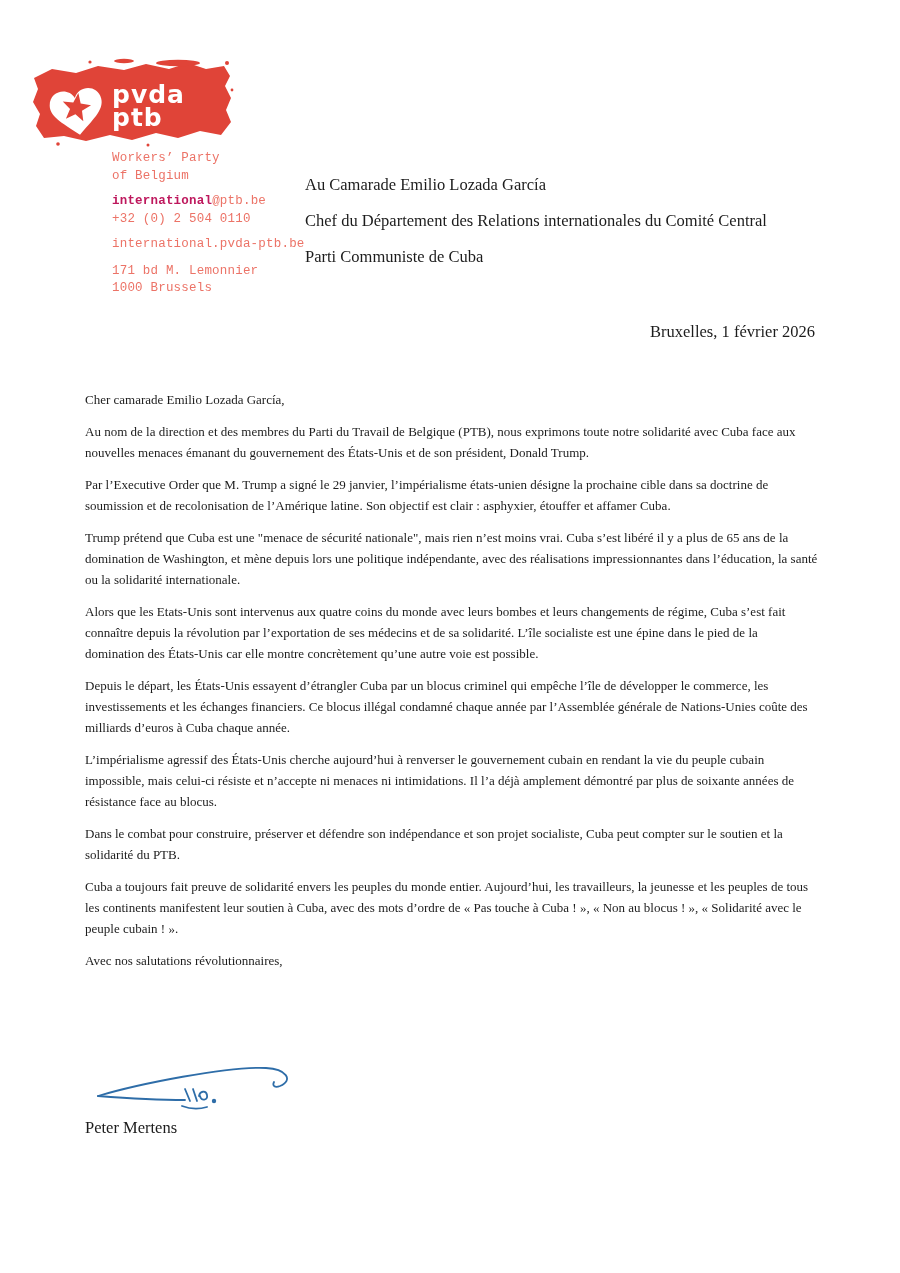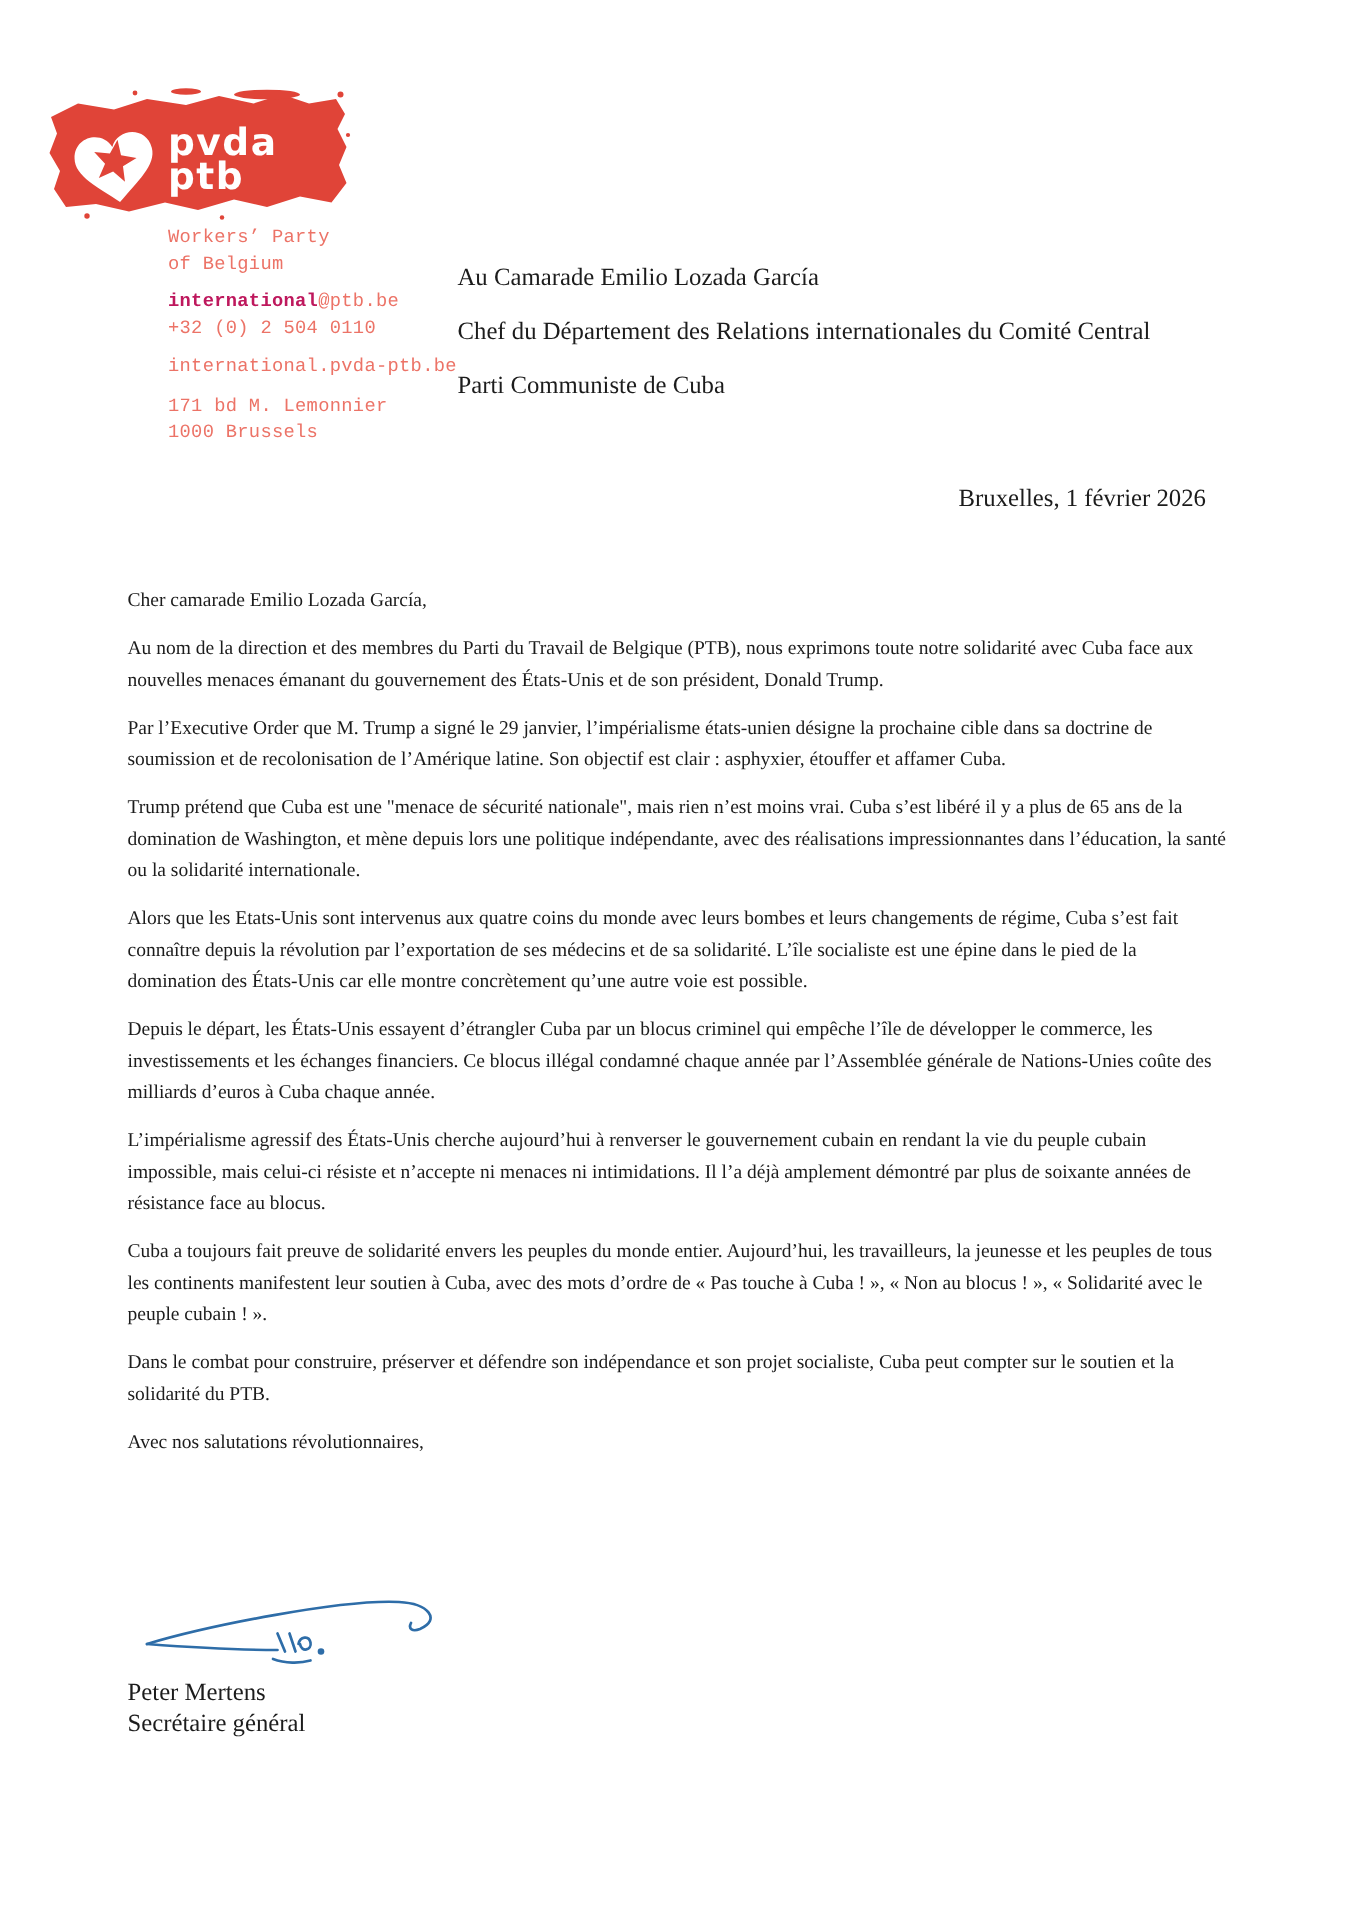"Bruxelles, 1 février 2026" .dateline { right: 96px -> 85px }
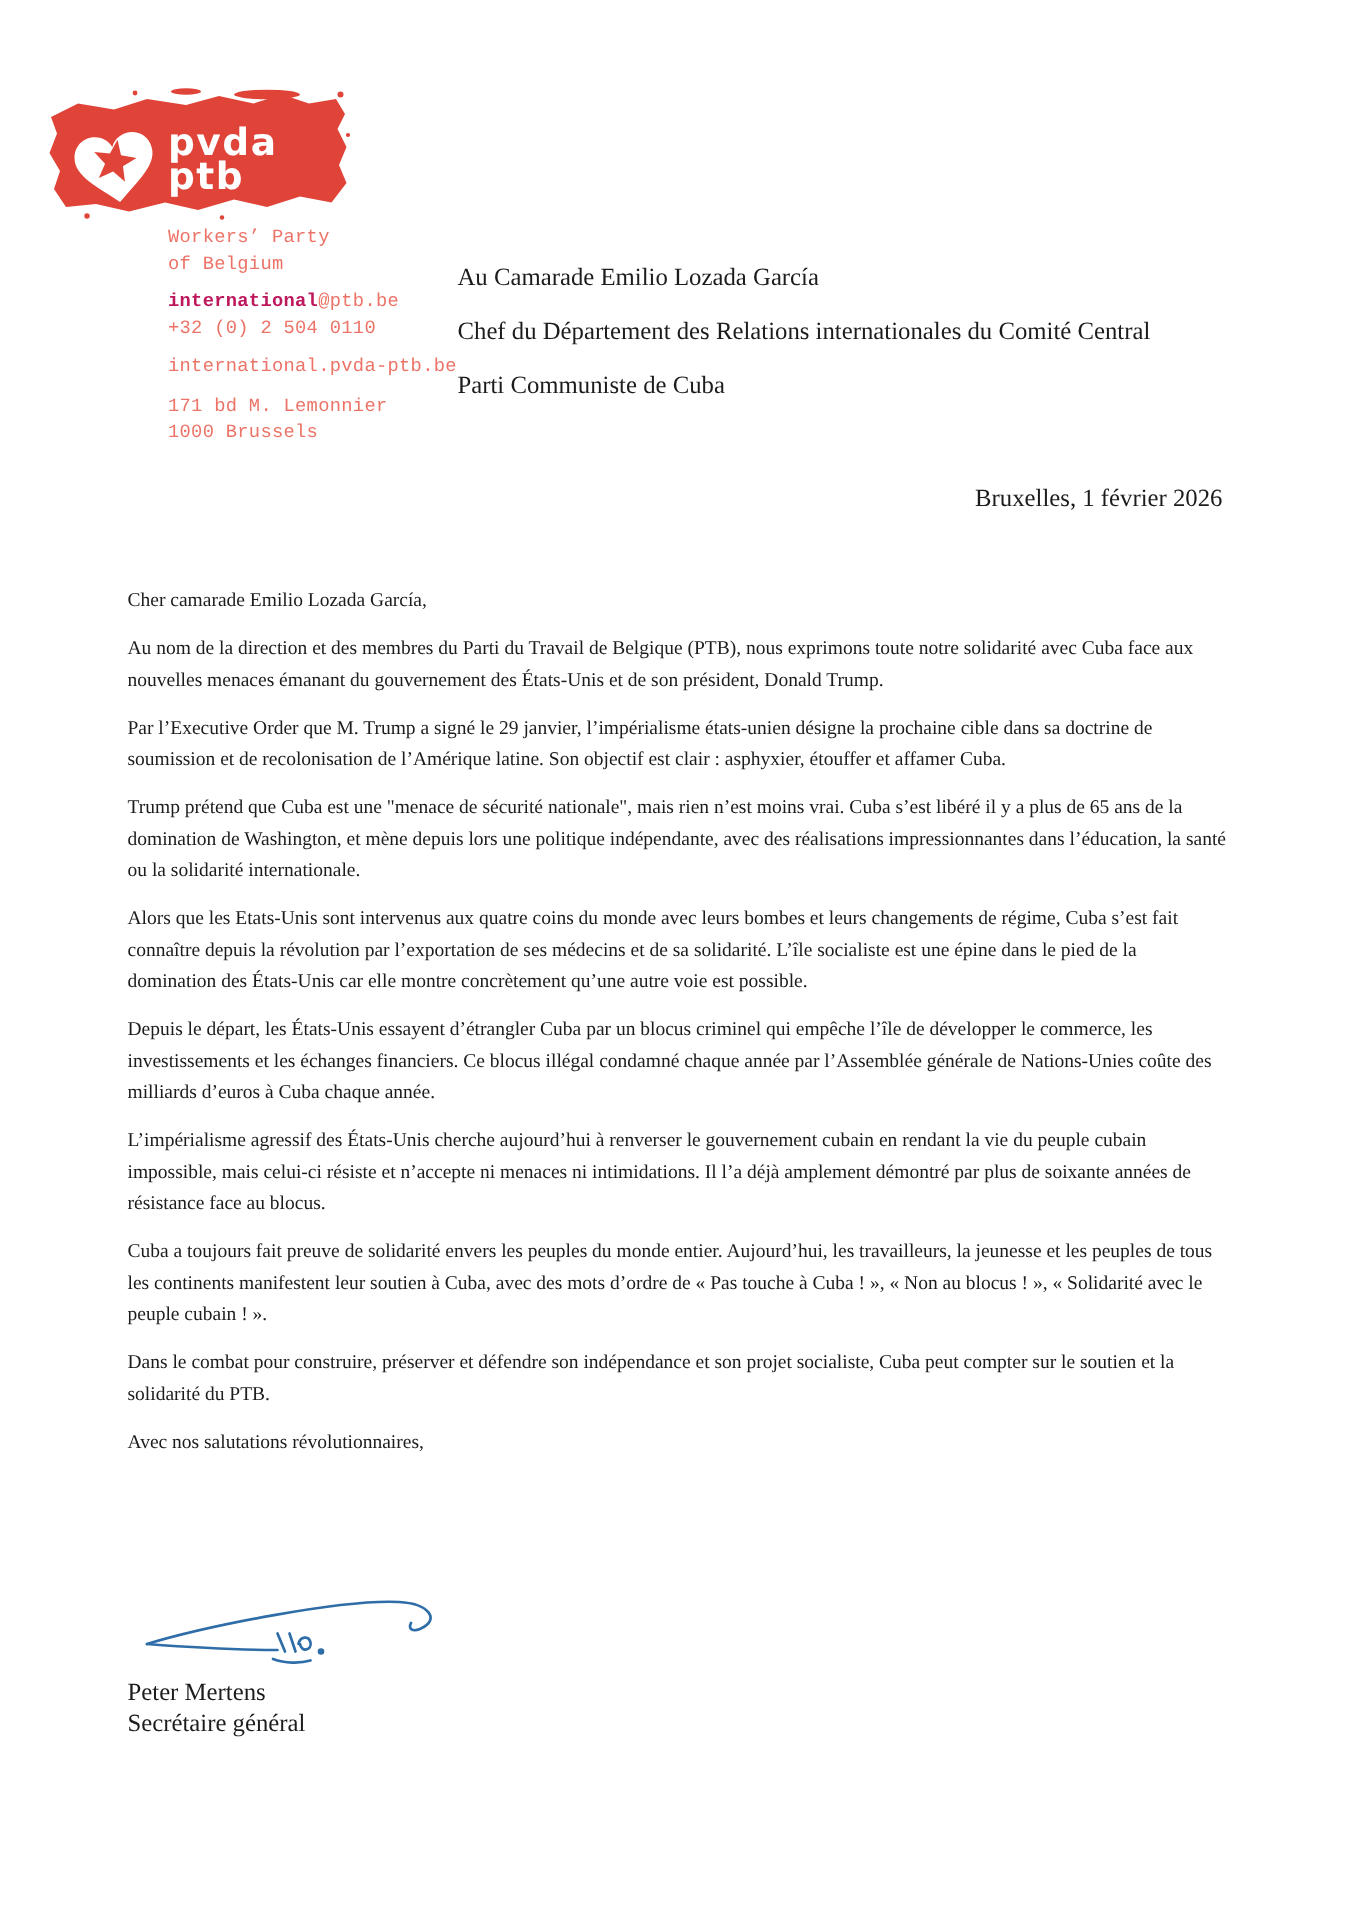"Cuba a toujours fait preuve" p { order: before "Dans le combat pour construire," -> after "Dans le combat pour construire," }
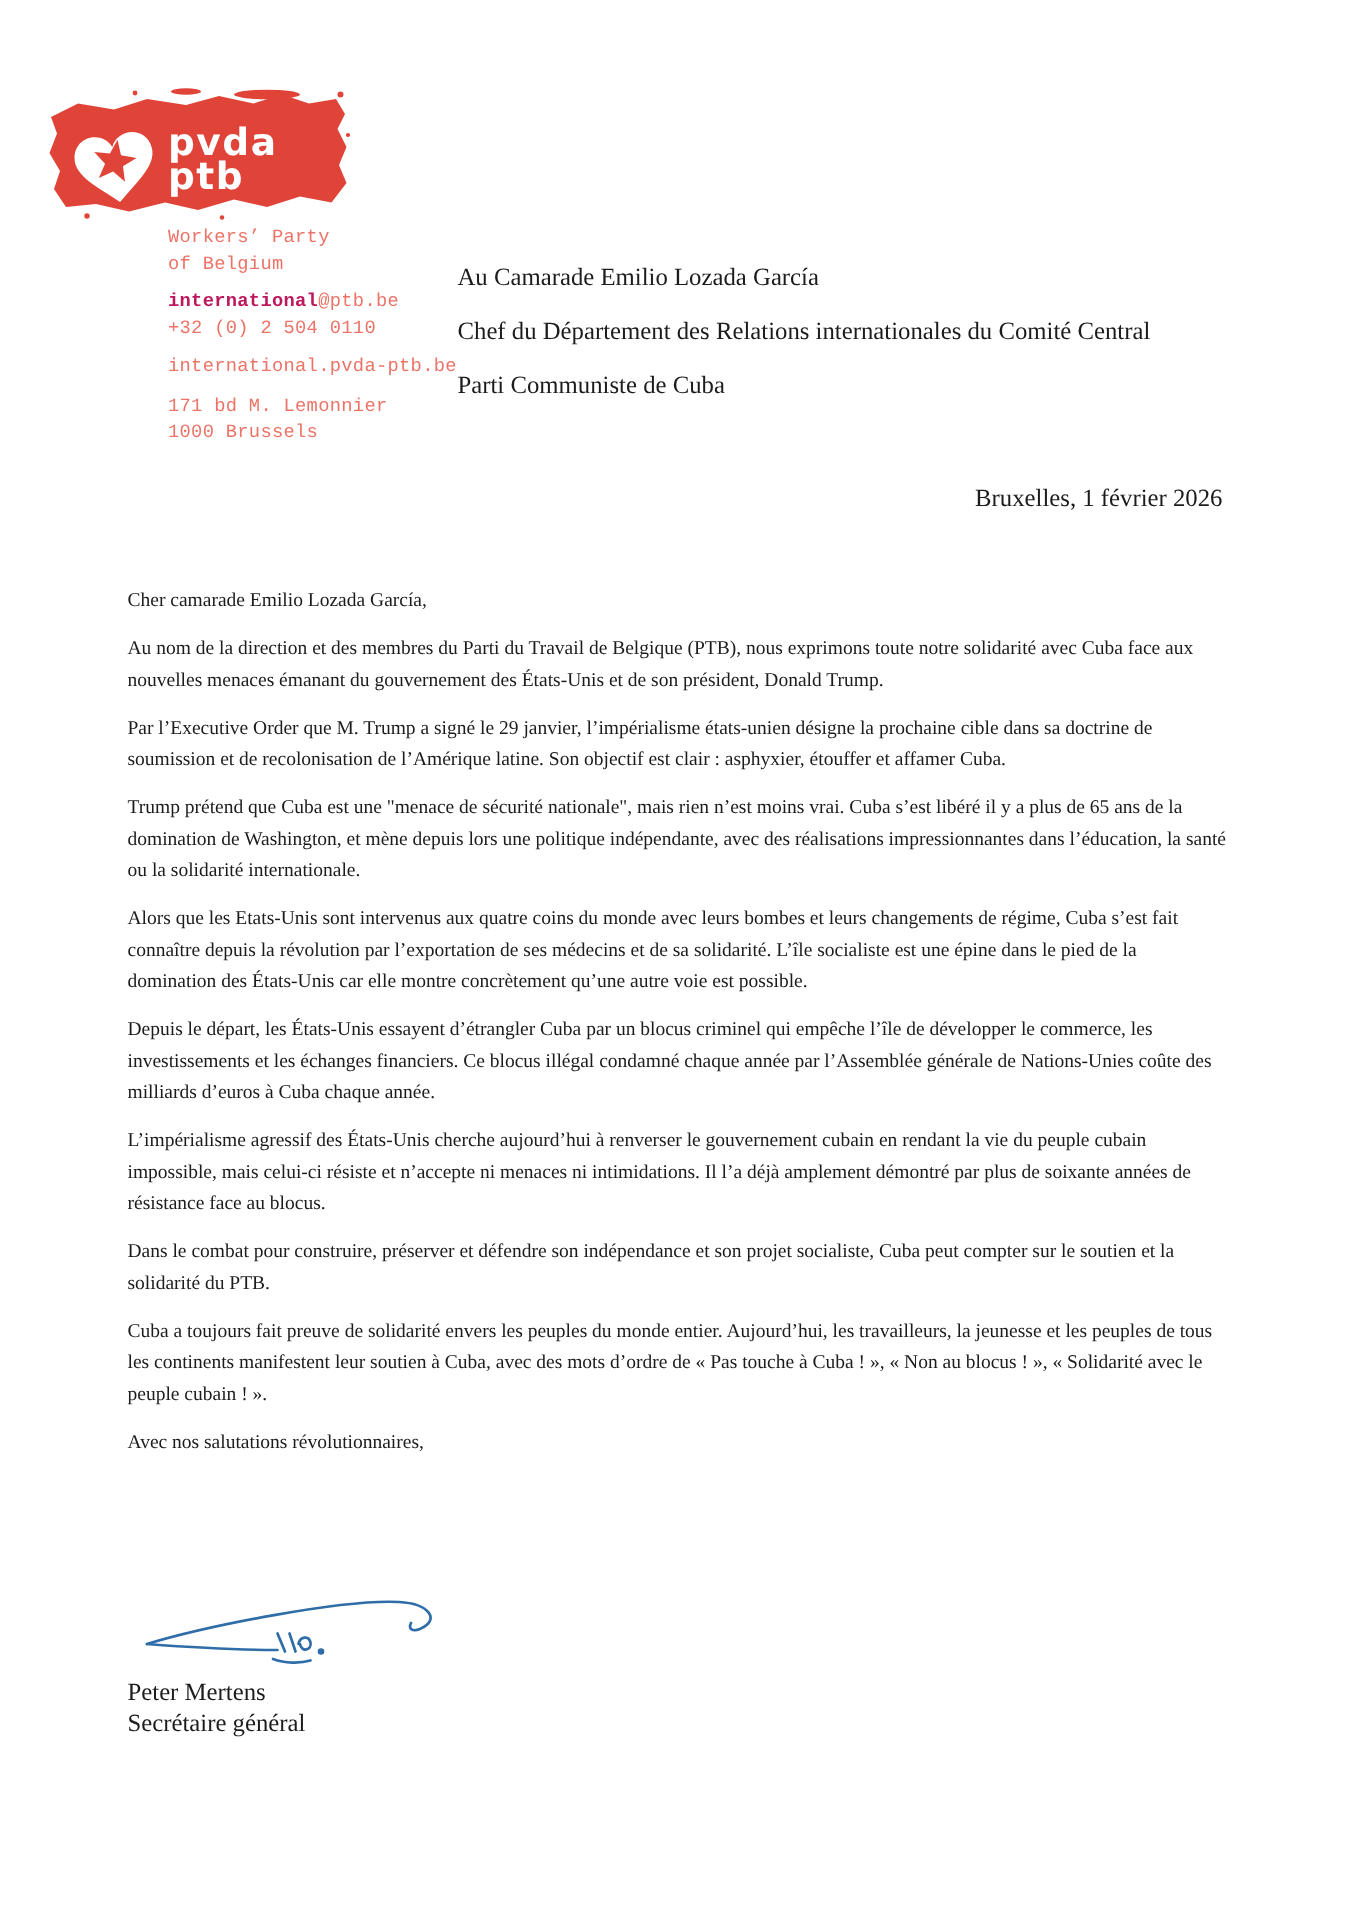"Secrétaire général" p { html: <p>Secrétaire général</p> -> none }
